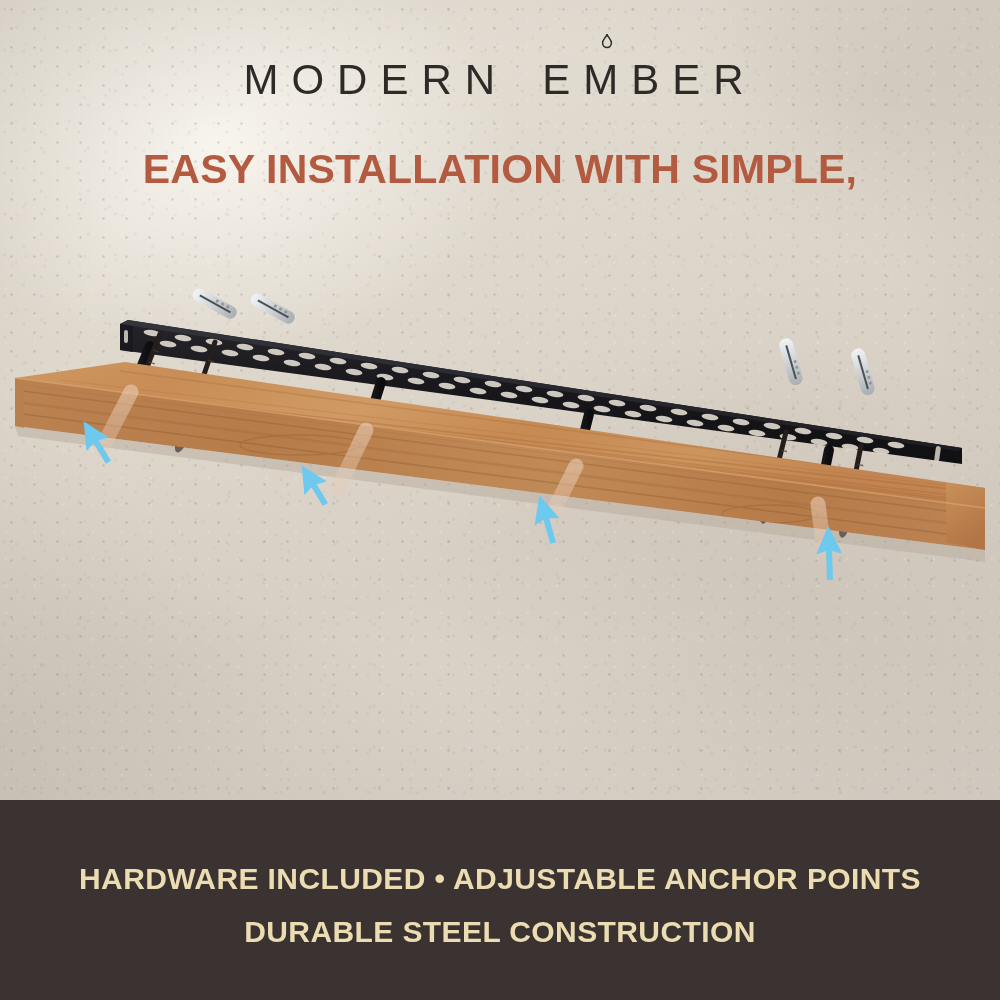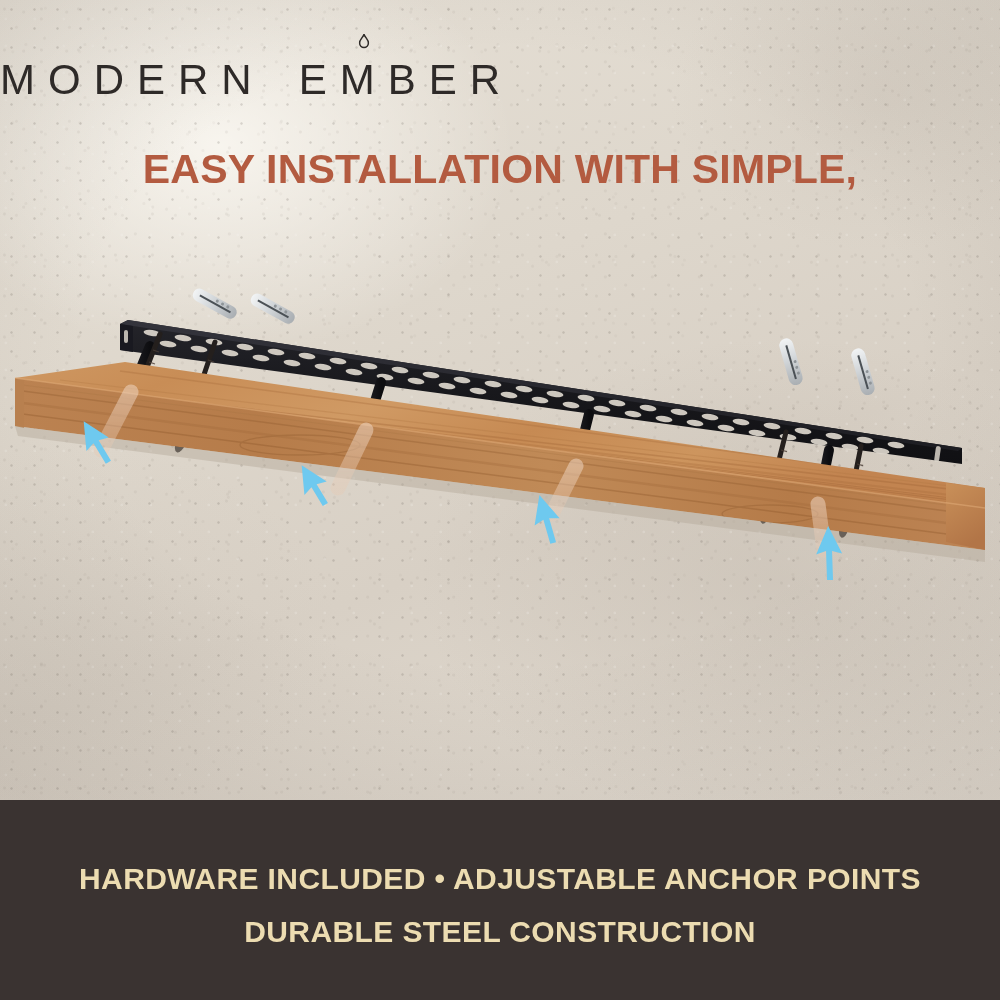"MODERN EM BER" .logo { text-align: left -> center }
